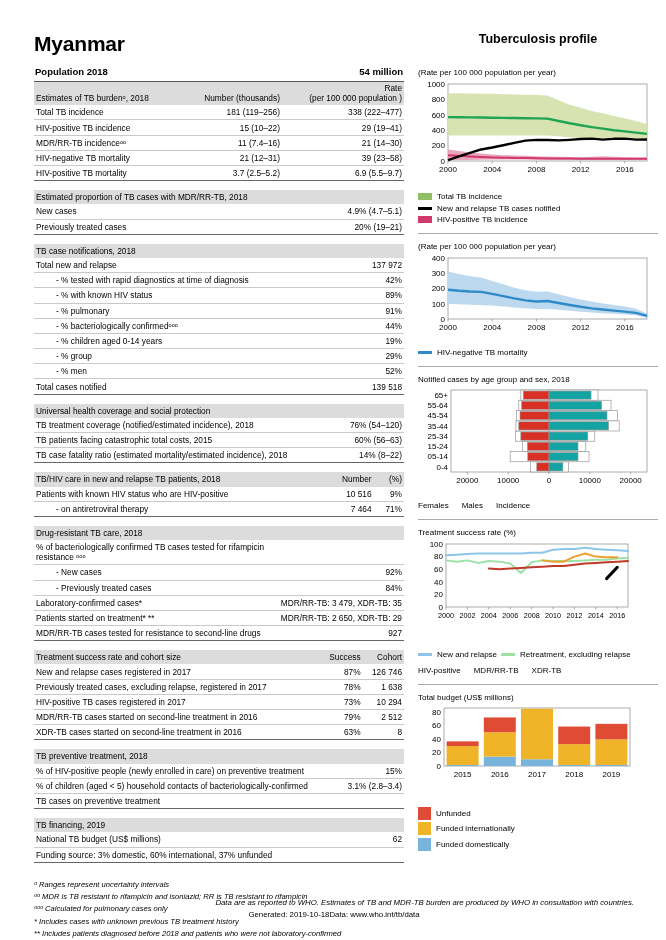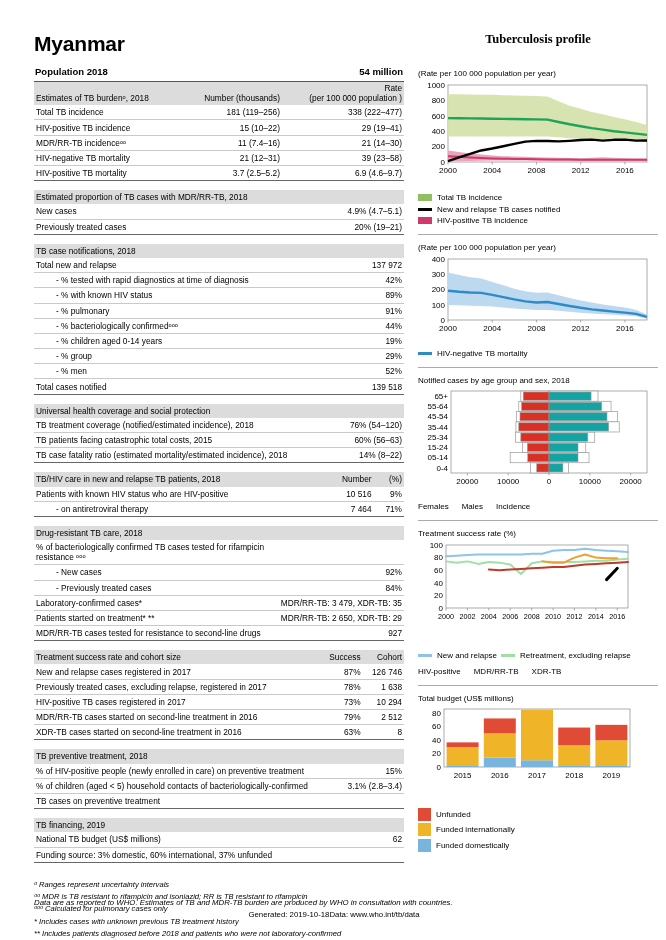"Tuberculosis profile" .profile-title { font-family: Liberation Serif, serif -> none }
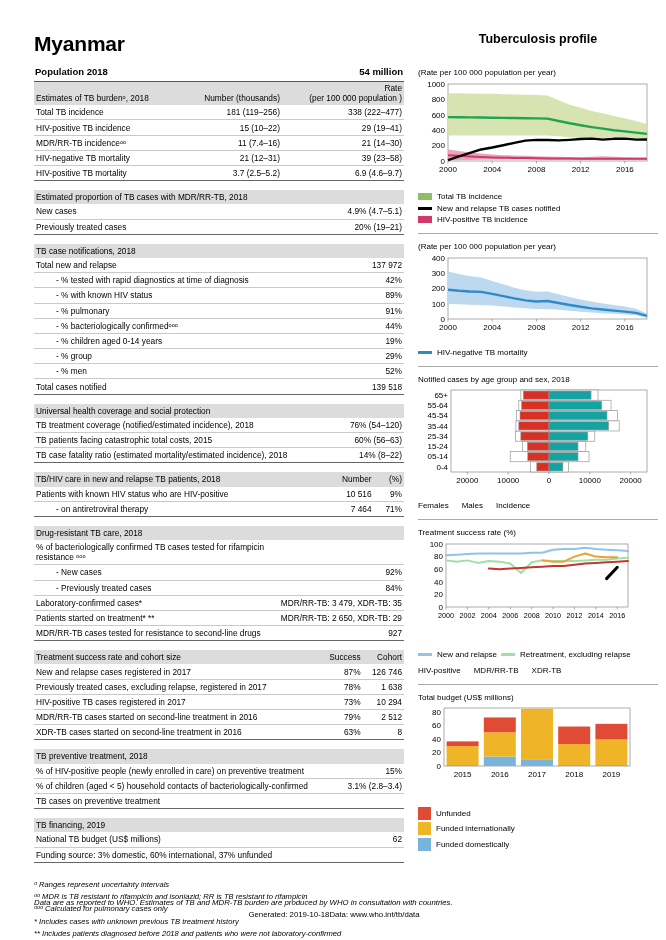"6.9 (4.6–9.7)" td.num { text: 4.6 -> 5.5 }
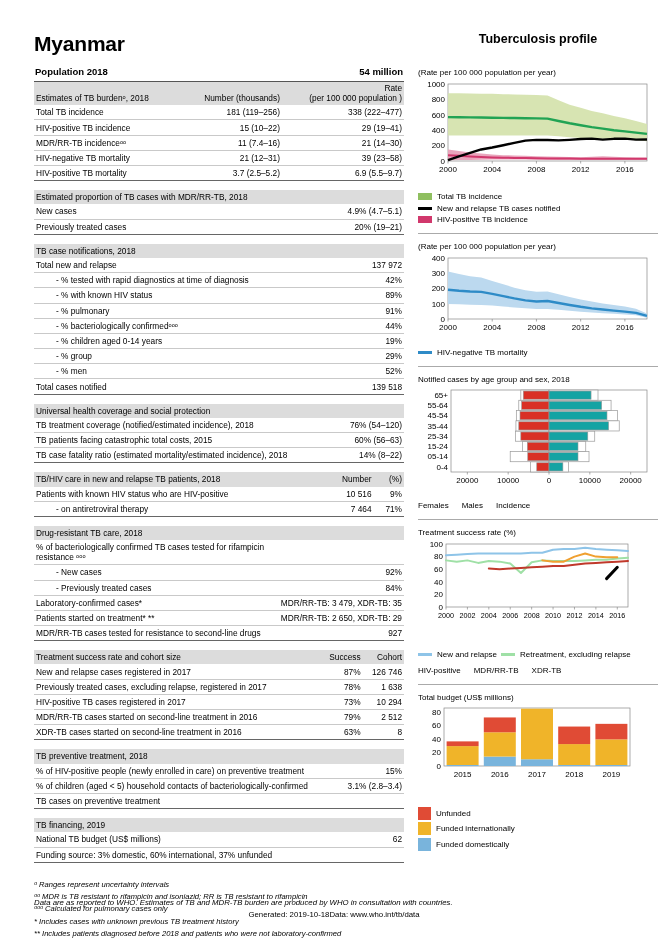"Data are as reported to" .footer .l1 { text-align: none -> right }
